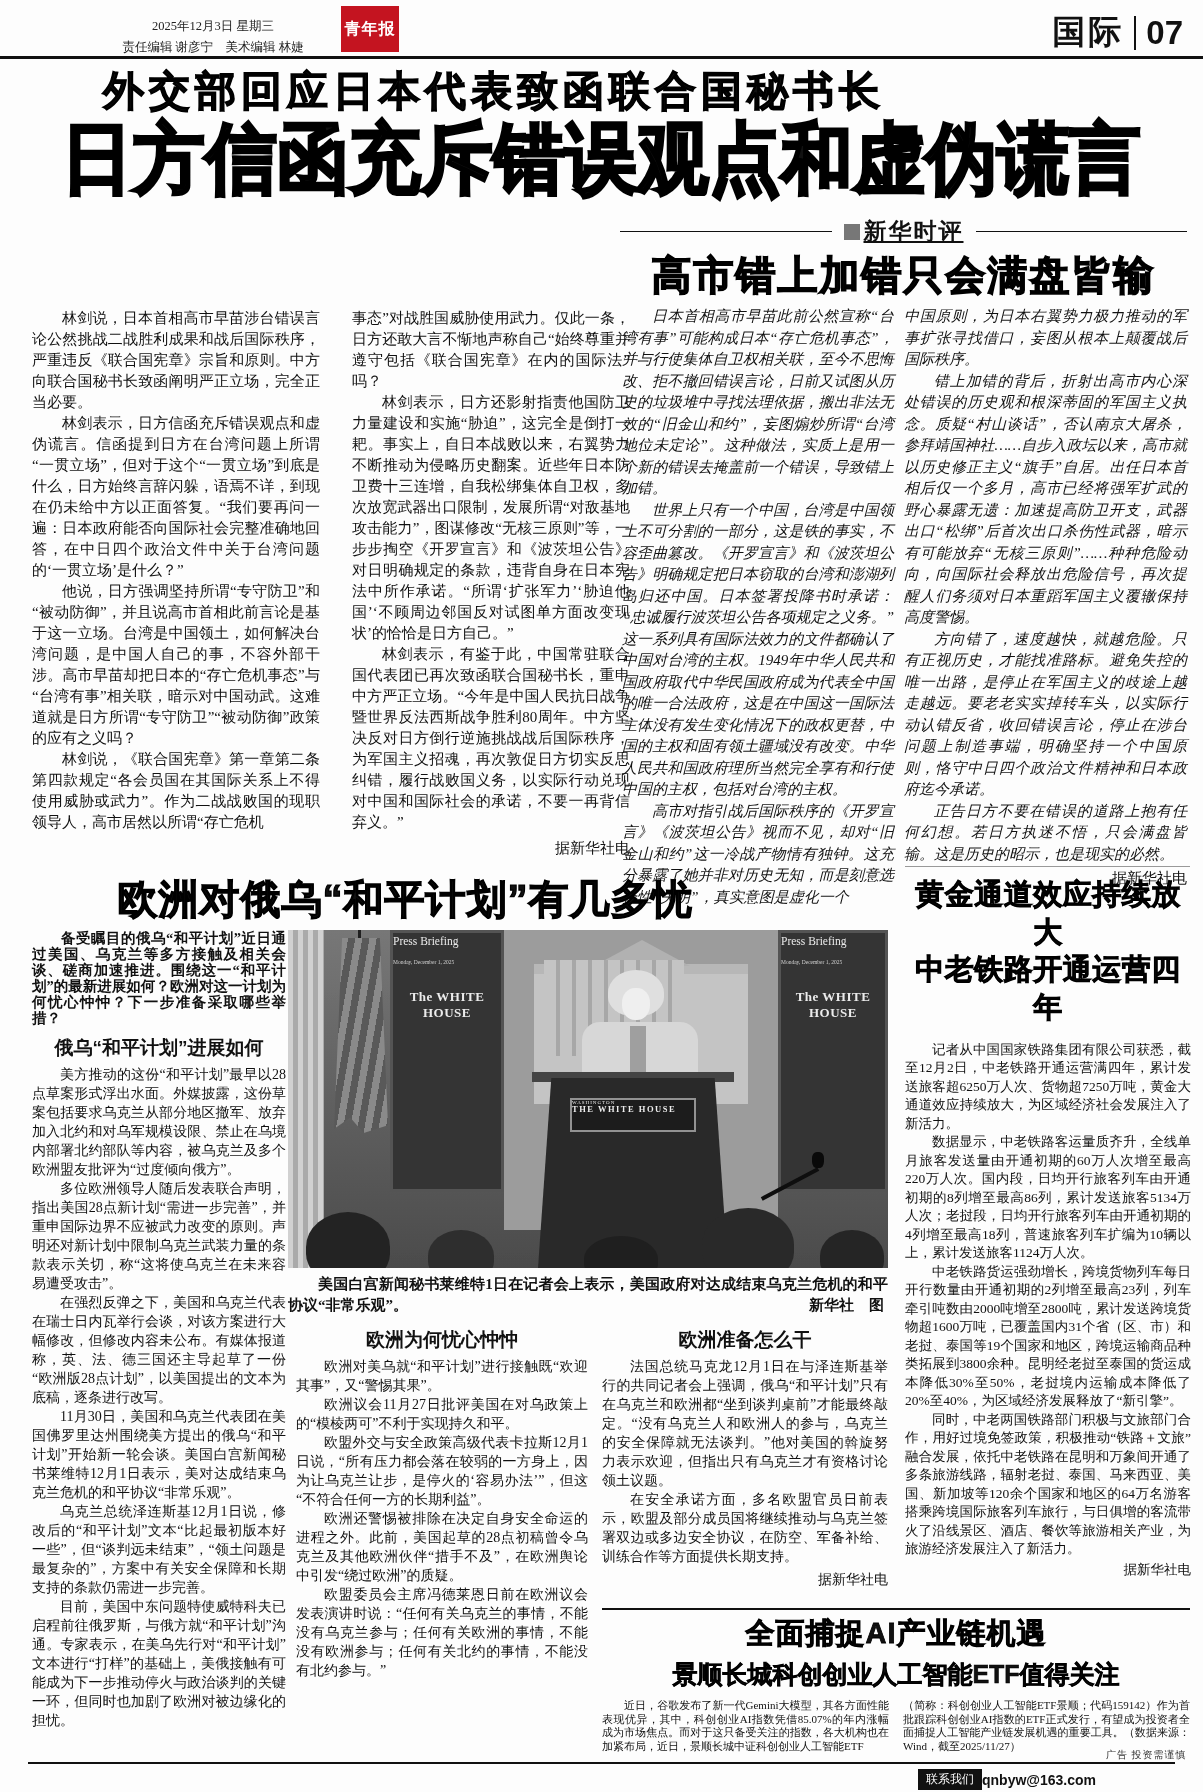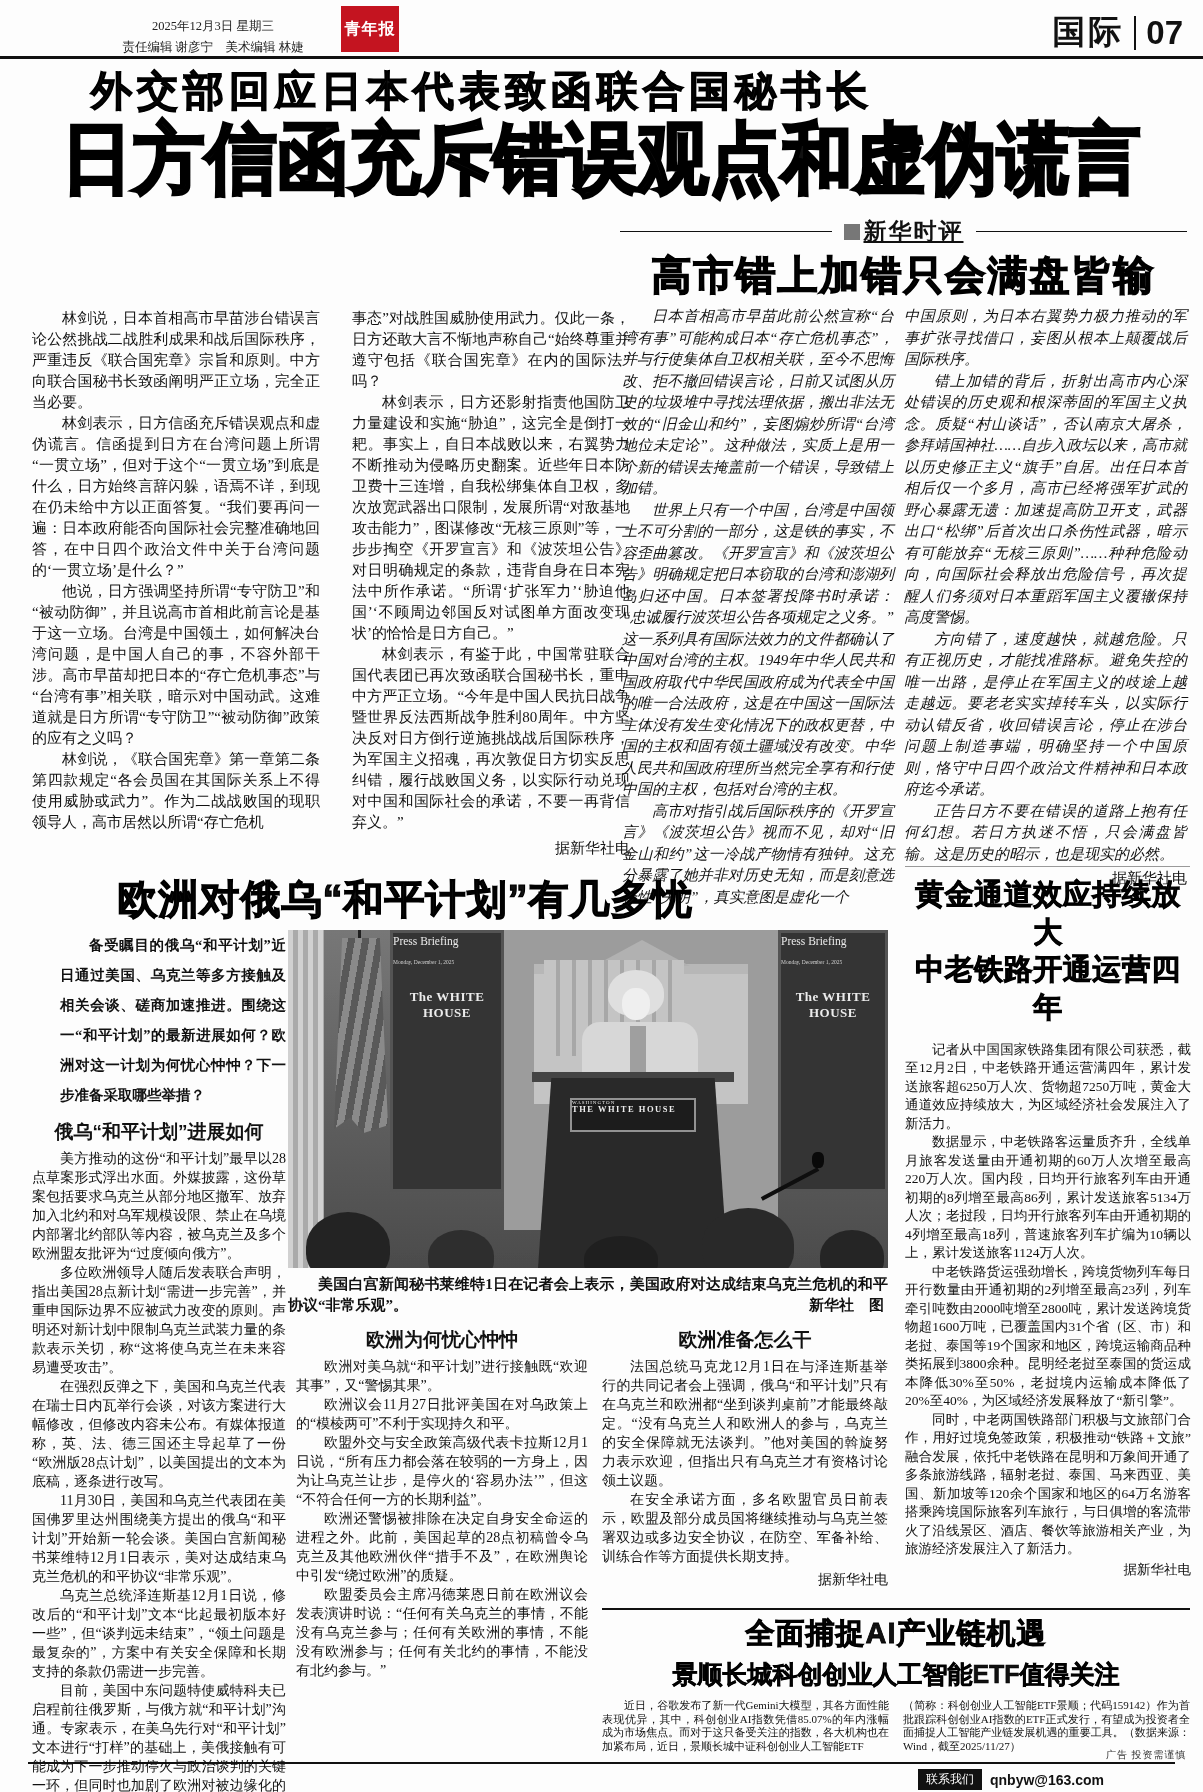"外交部回应日本代表致函联合国秘书长" #kicker { left: 0 -> 12px }
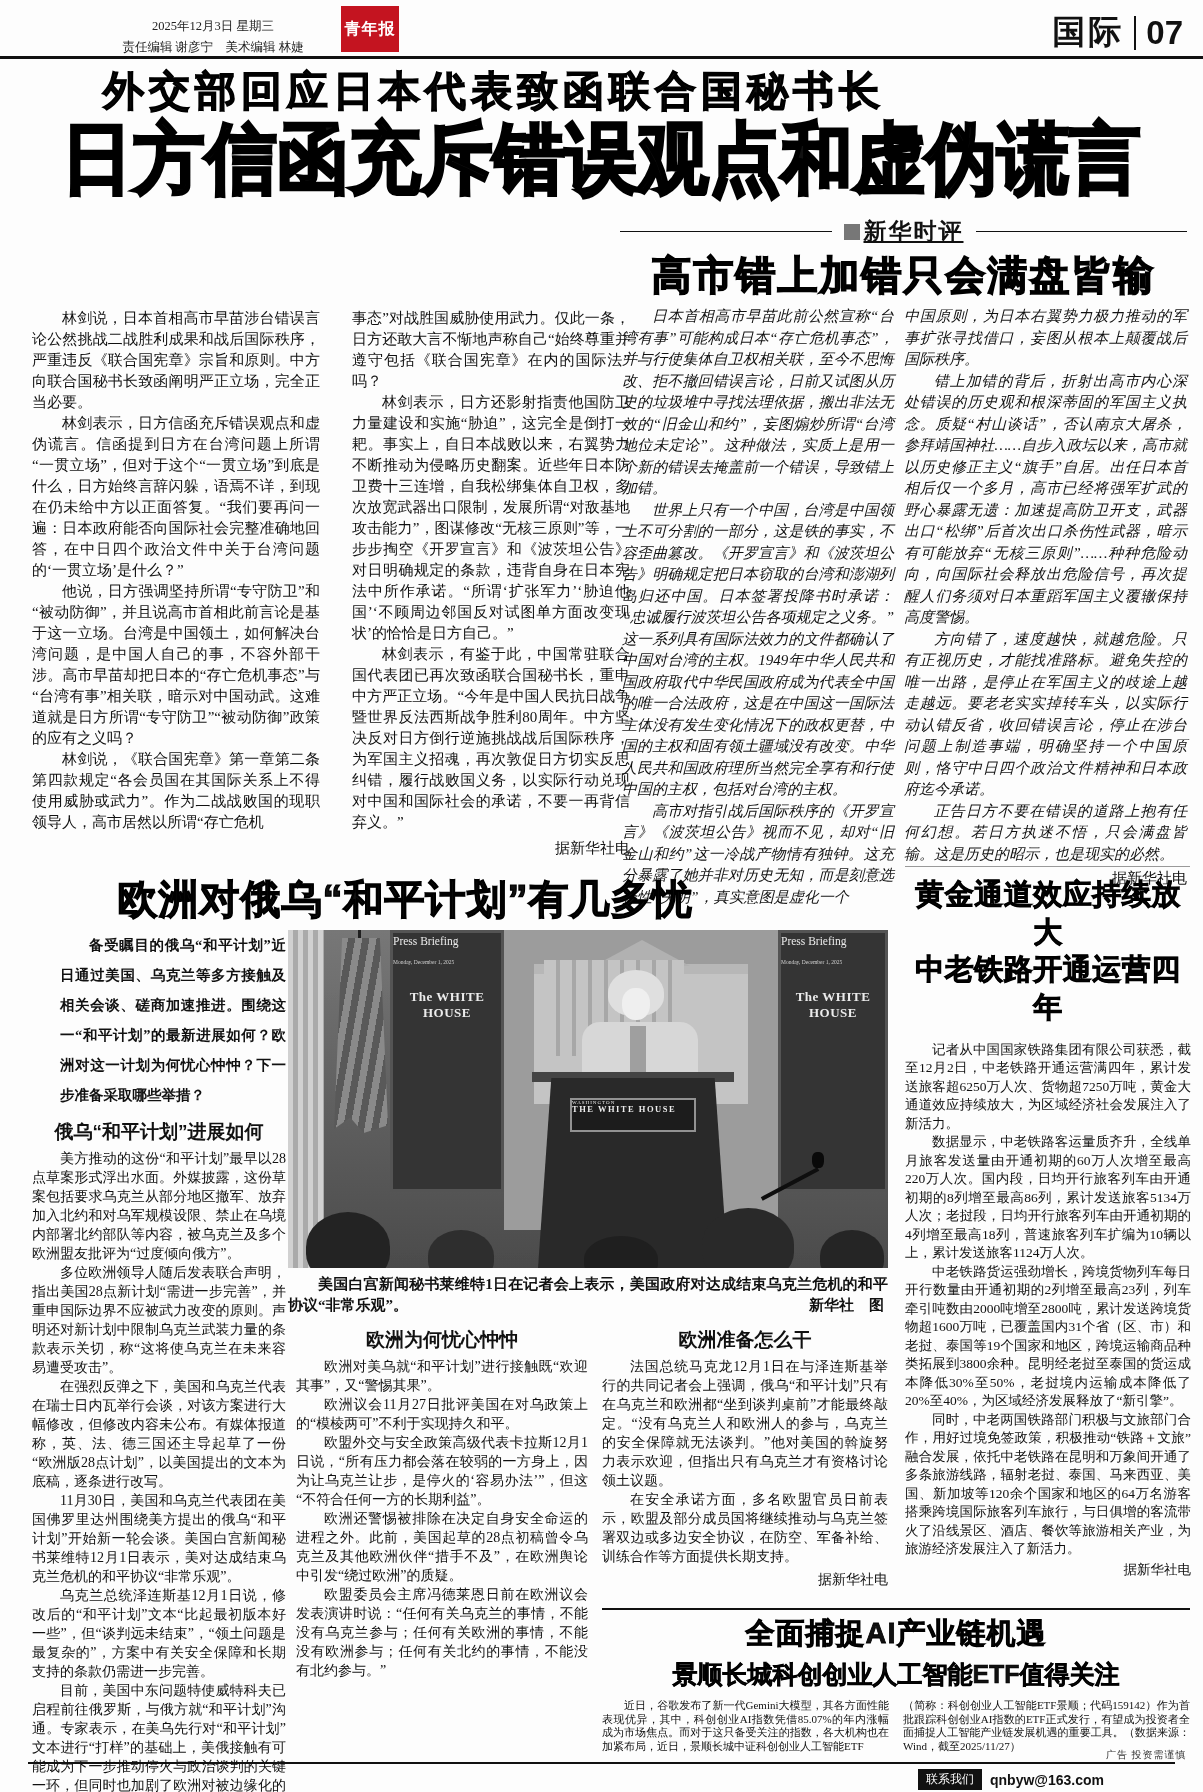"备受瞩目的俄乌“和平计划”近日通过美国、乌克兰等多方接触及相关会谈、磋商加速推进" #eu-c1 .intro { line-height: 30px -> 16px; margin-left: 28px -> none }
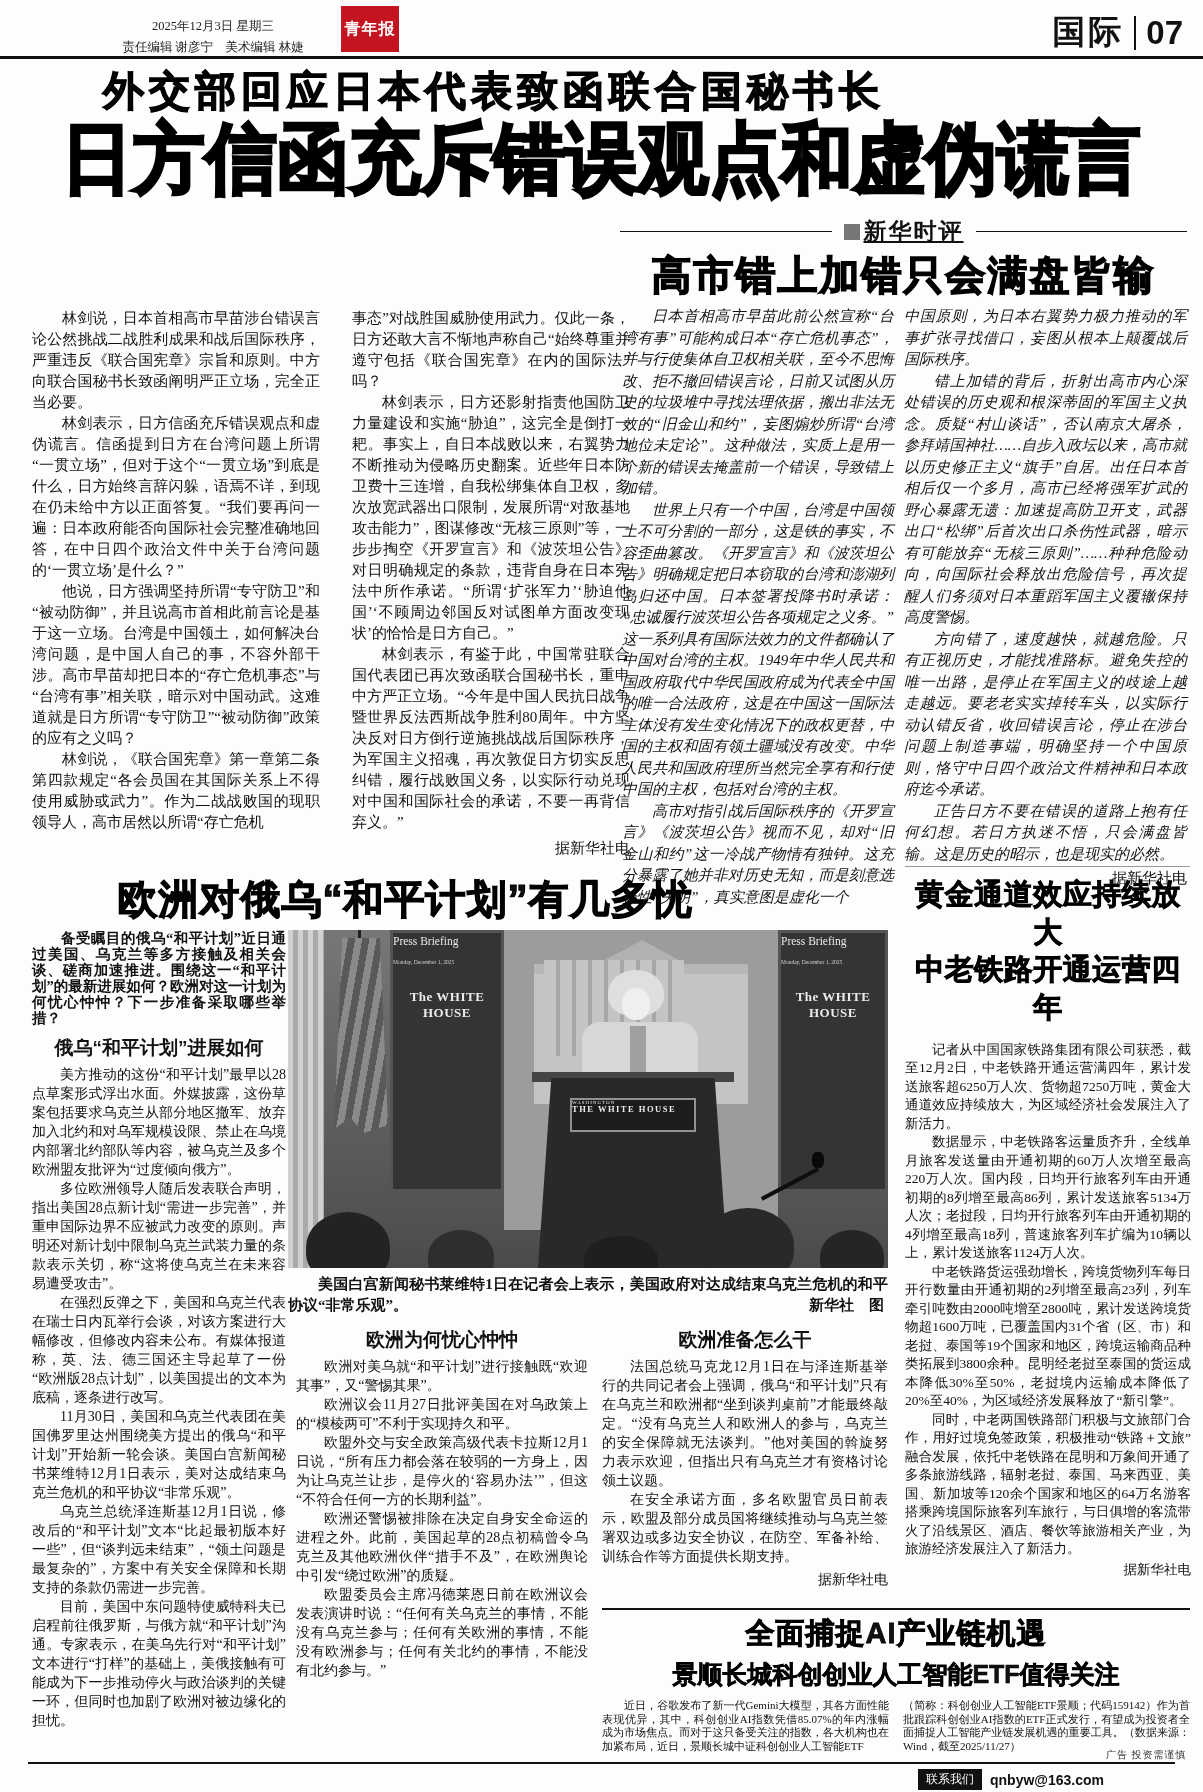"联系我们" #ftr { gap: 8px -> none }
